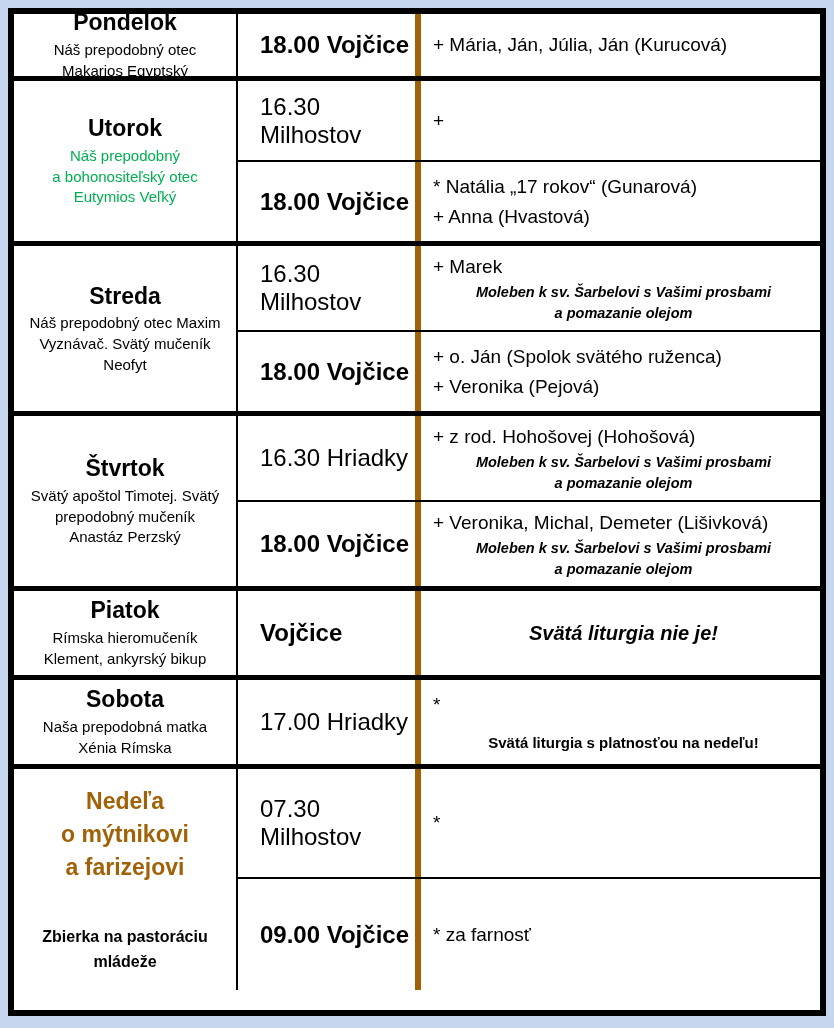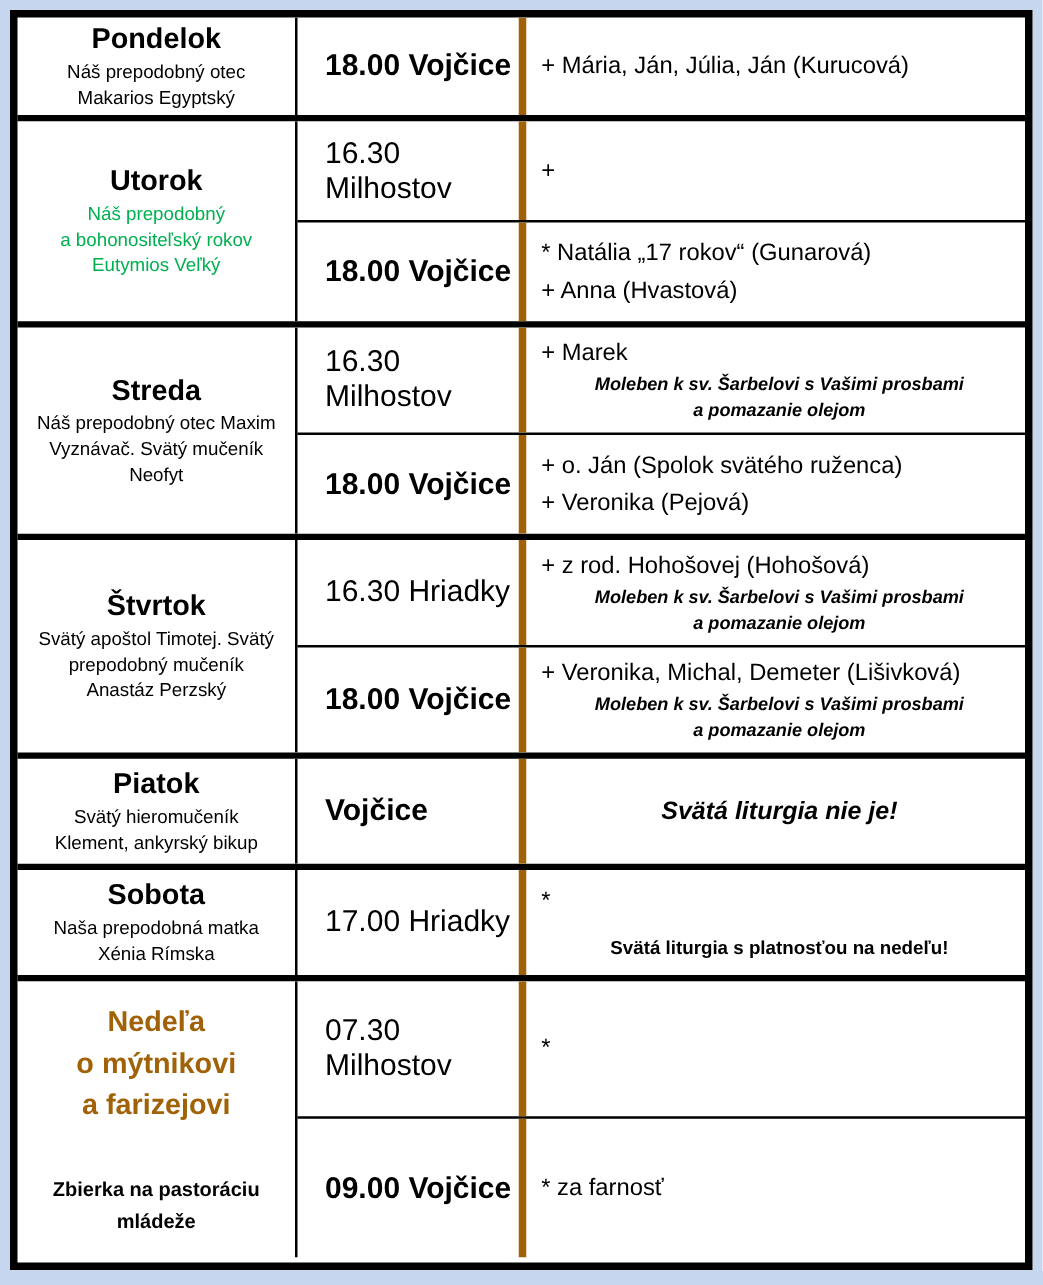"Pondelok" div.day-row { height: 83px -> 67px }
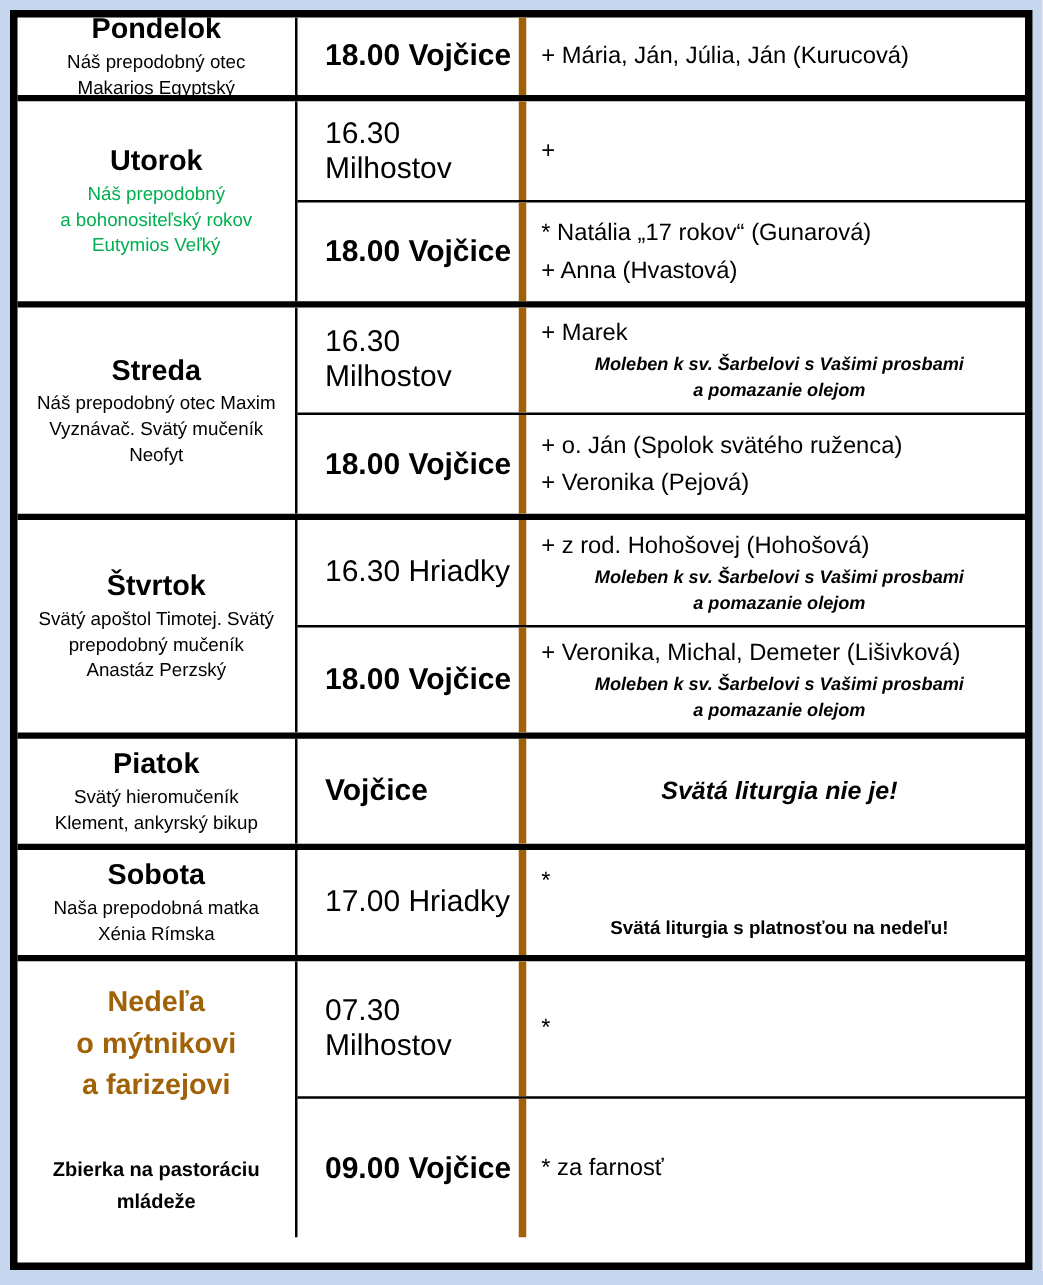"a bohonositeľský rokov" div { text: rokov -> otec }
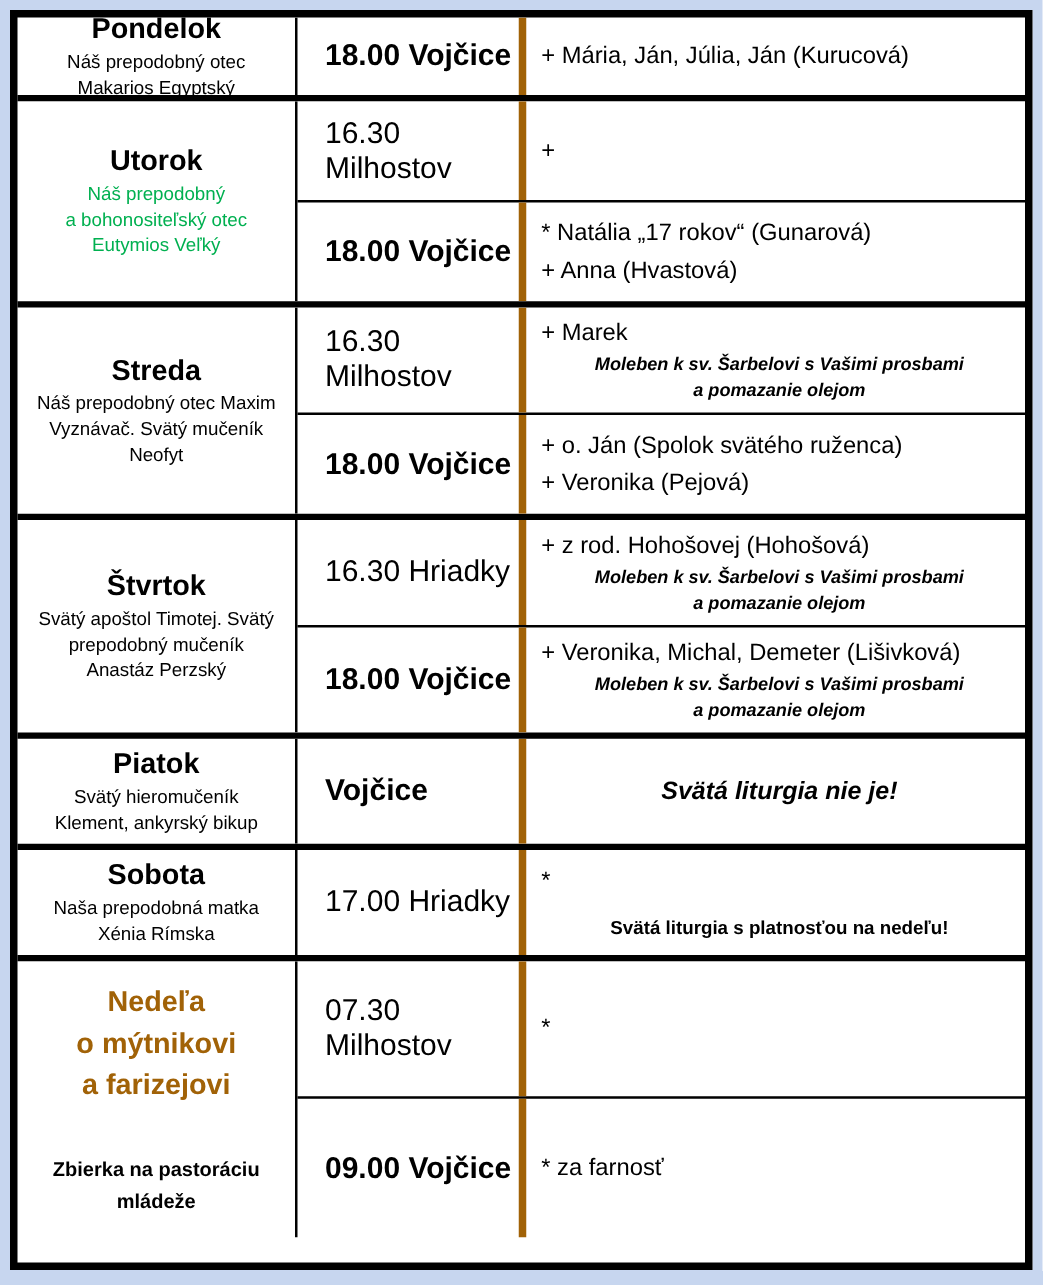"Svätý hieromučeník" div { text: Svätý -> Rímska }
